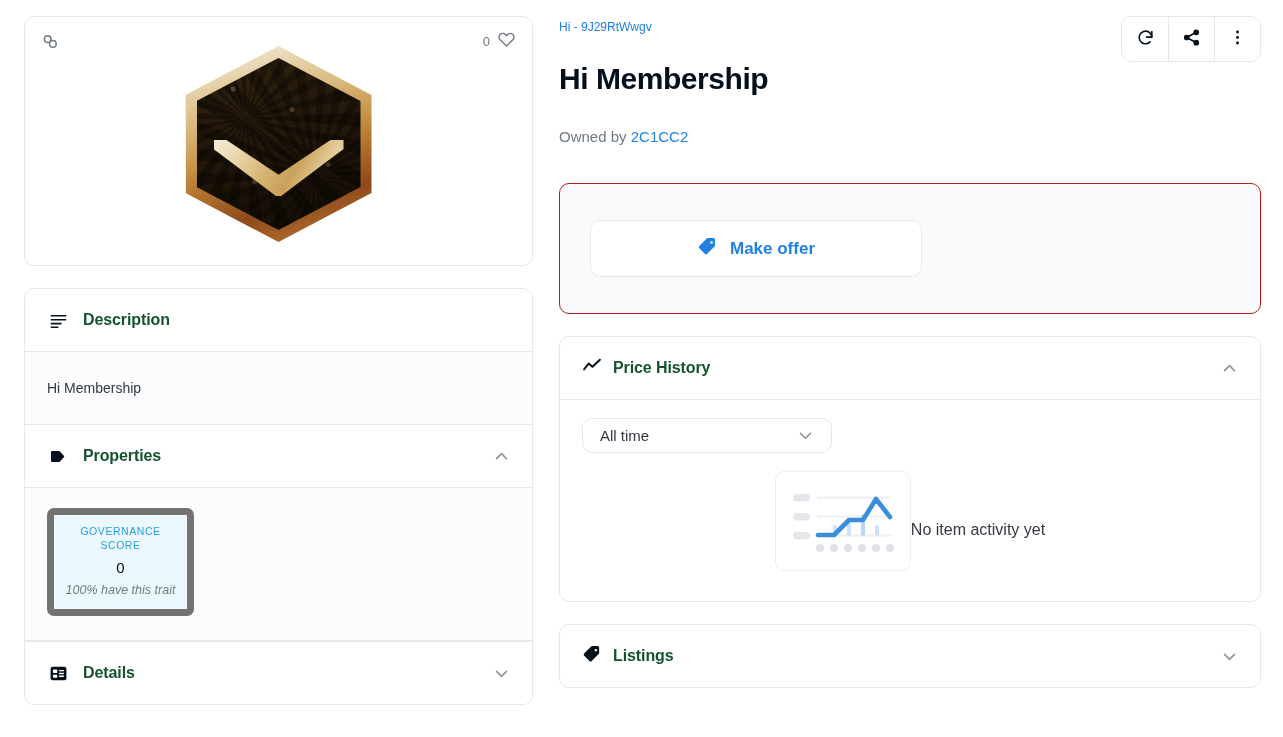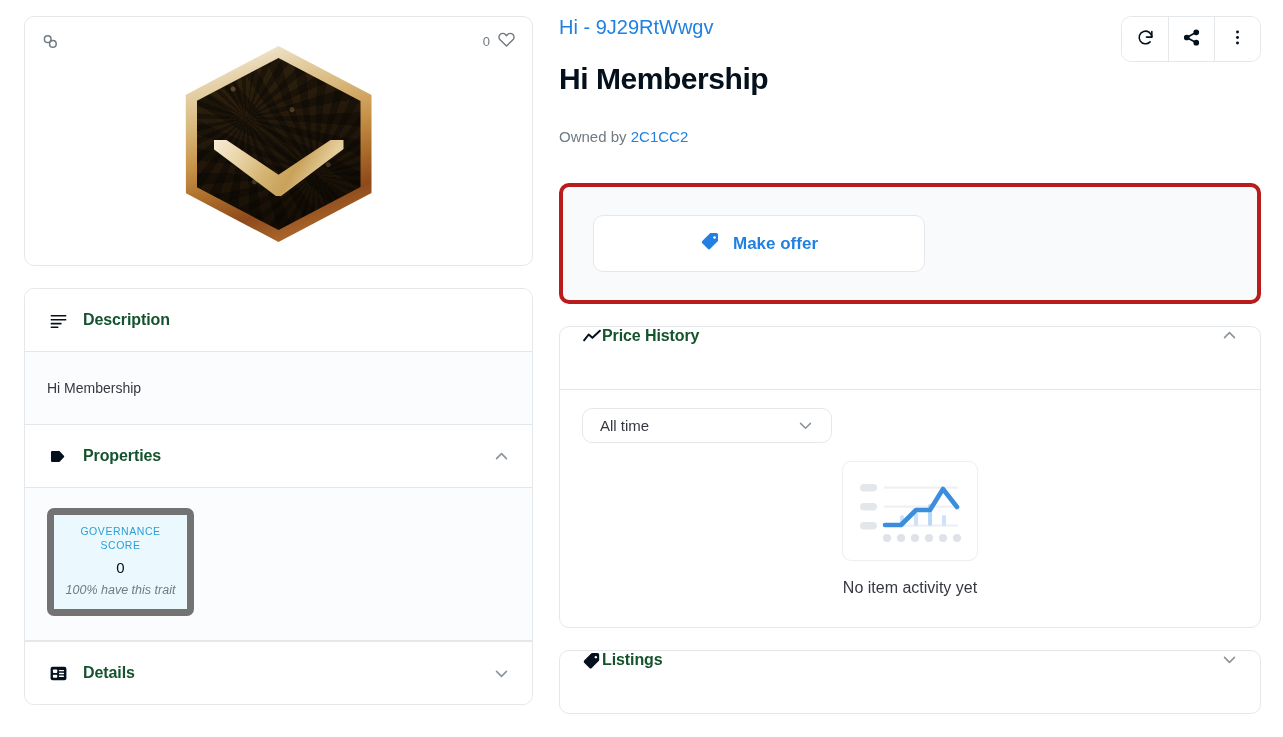"Hi - 9J29RtWwgv" .collection-link { font-size: 20px -> 12px }
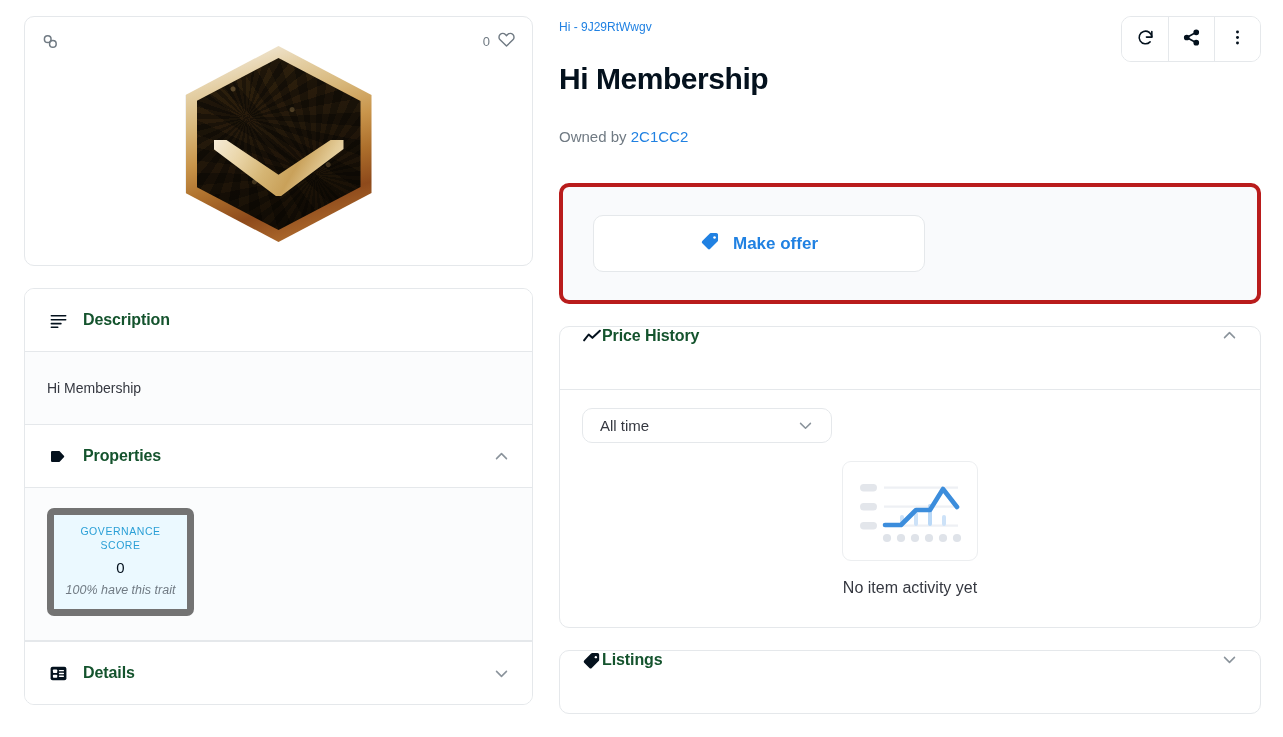"Make offer" .offer-panel { border: 4px solid #b91c1c -> 1px solid #b91c1c; padding: 28px 30px -> 36px 30px }
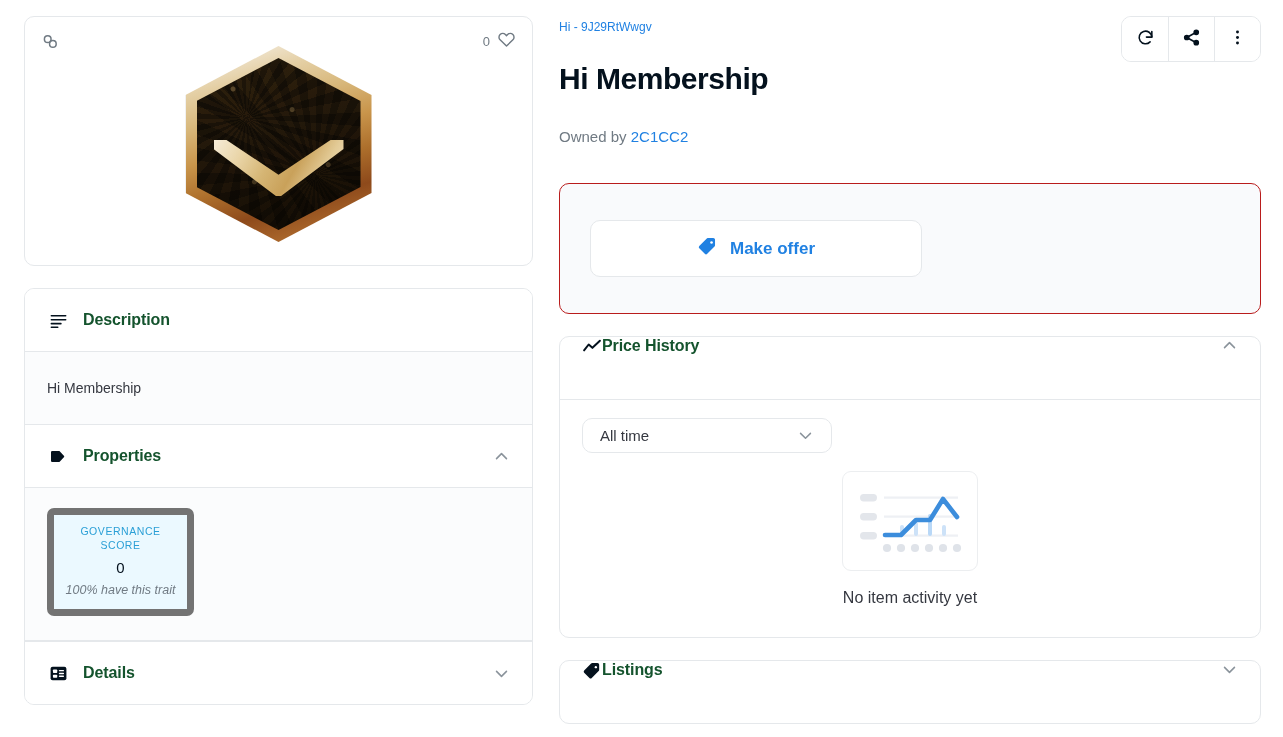"Price History" .panel-head { align-items: flex-start -> center; gap: none -> 11px }
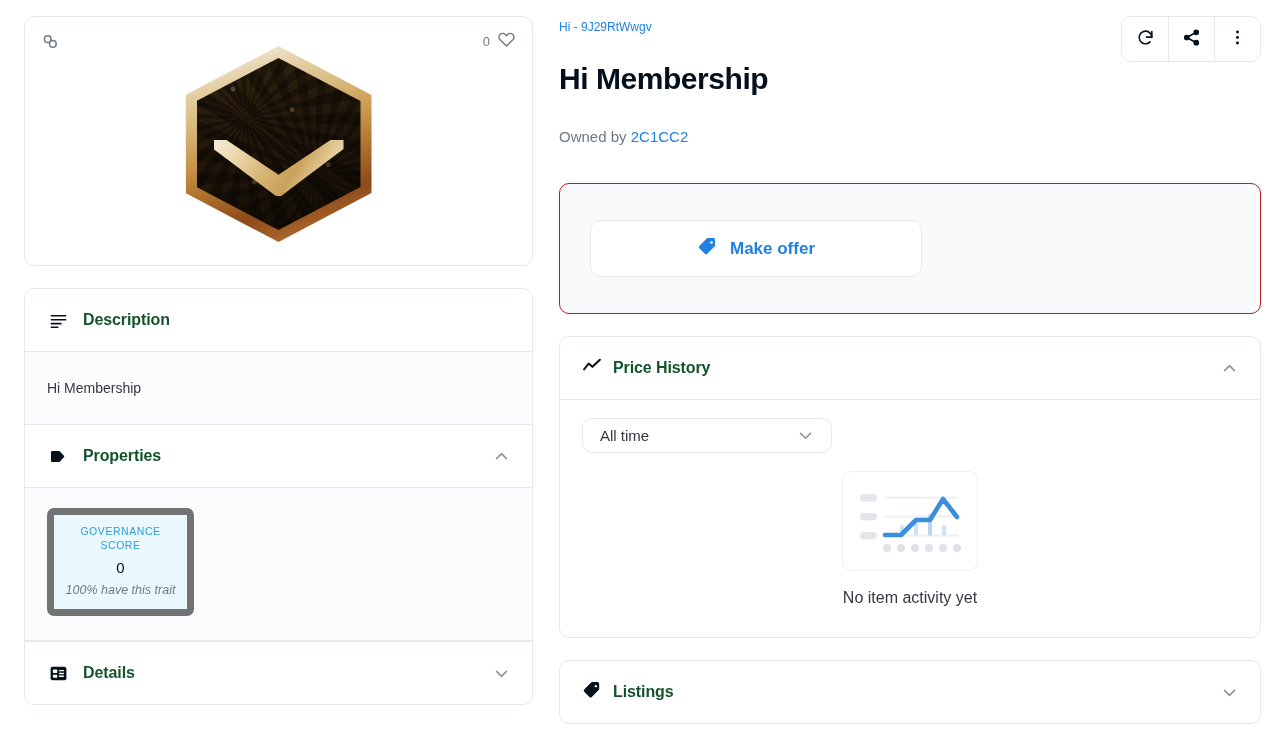"No item activity yet" .empty-state { flex-direction: column -> row }
